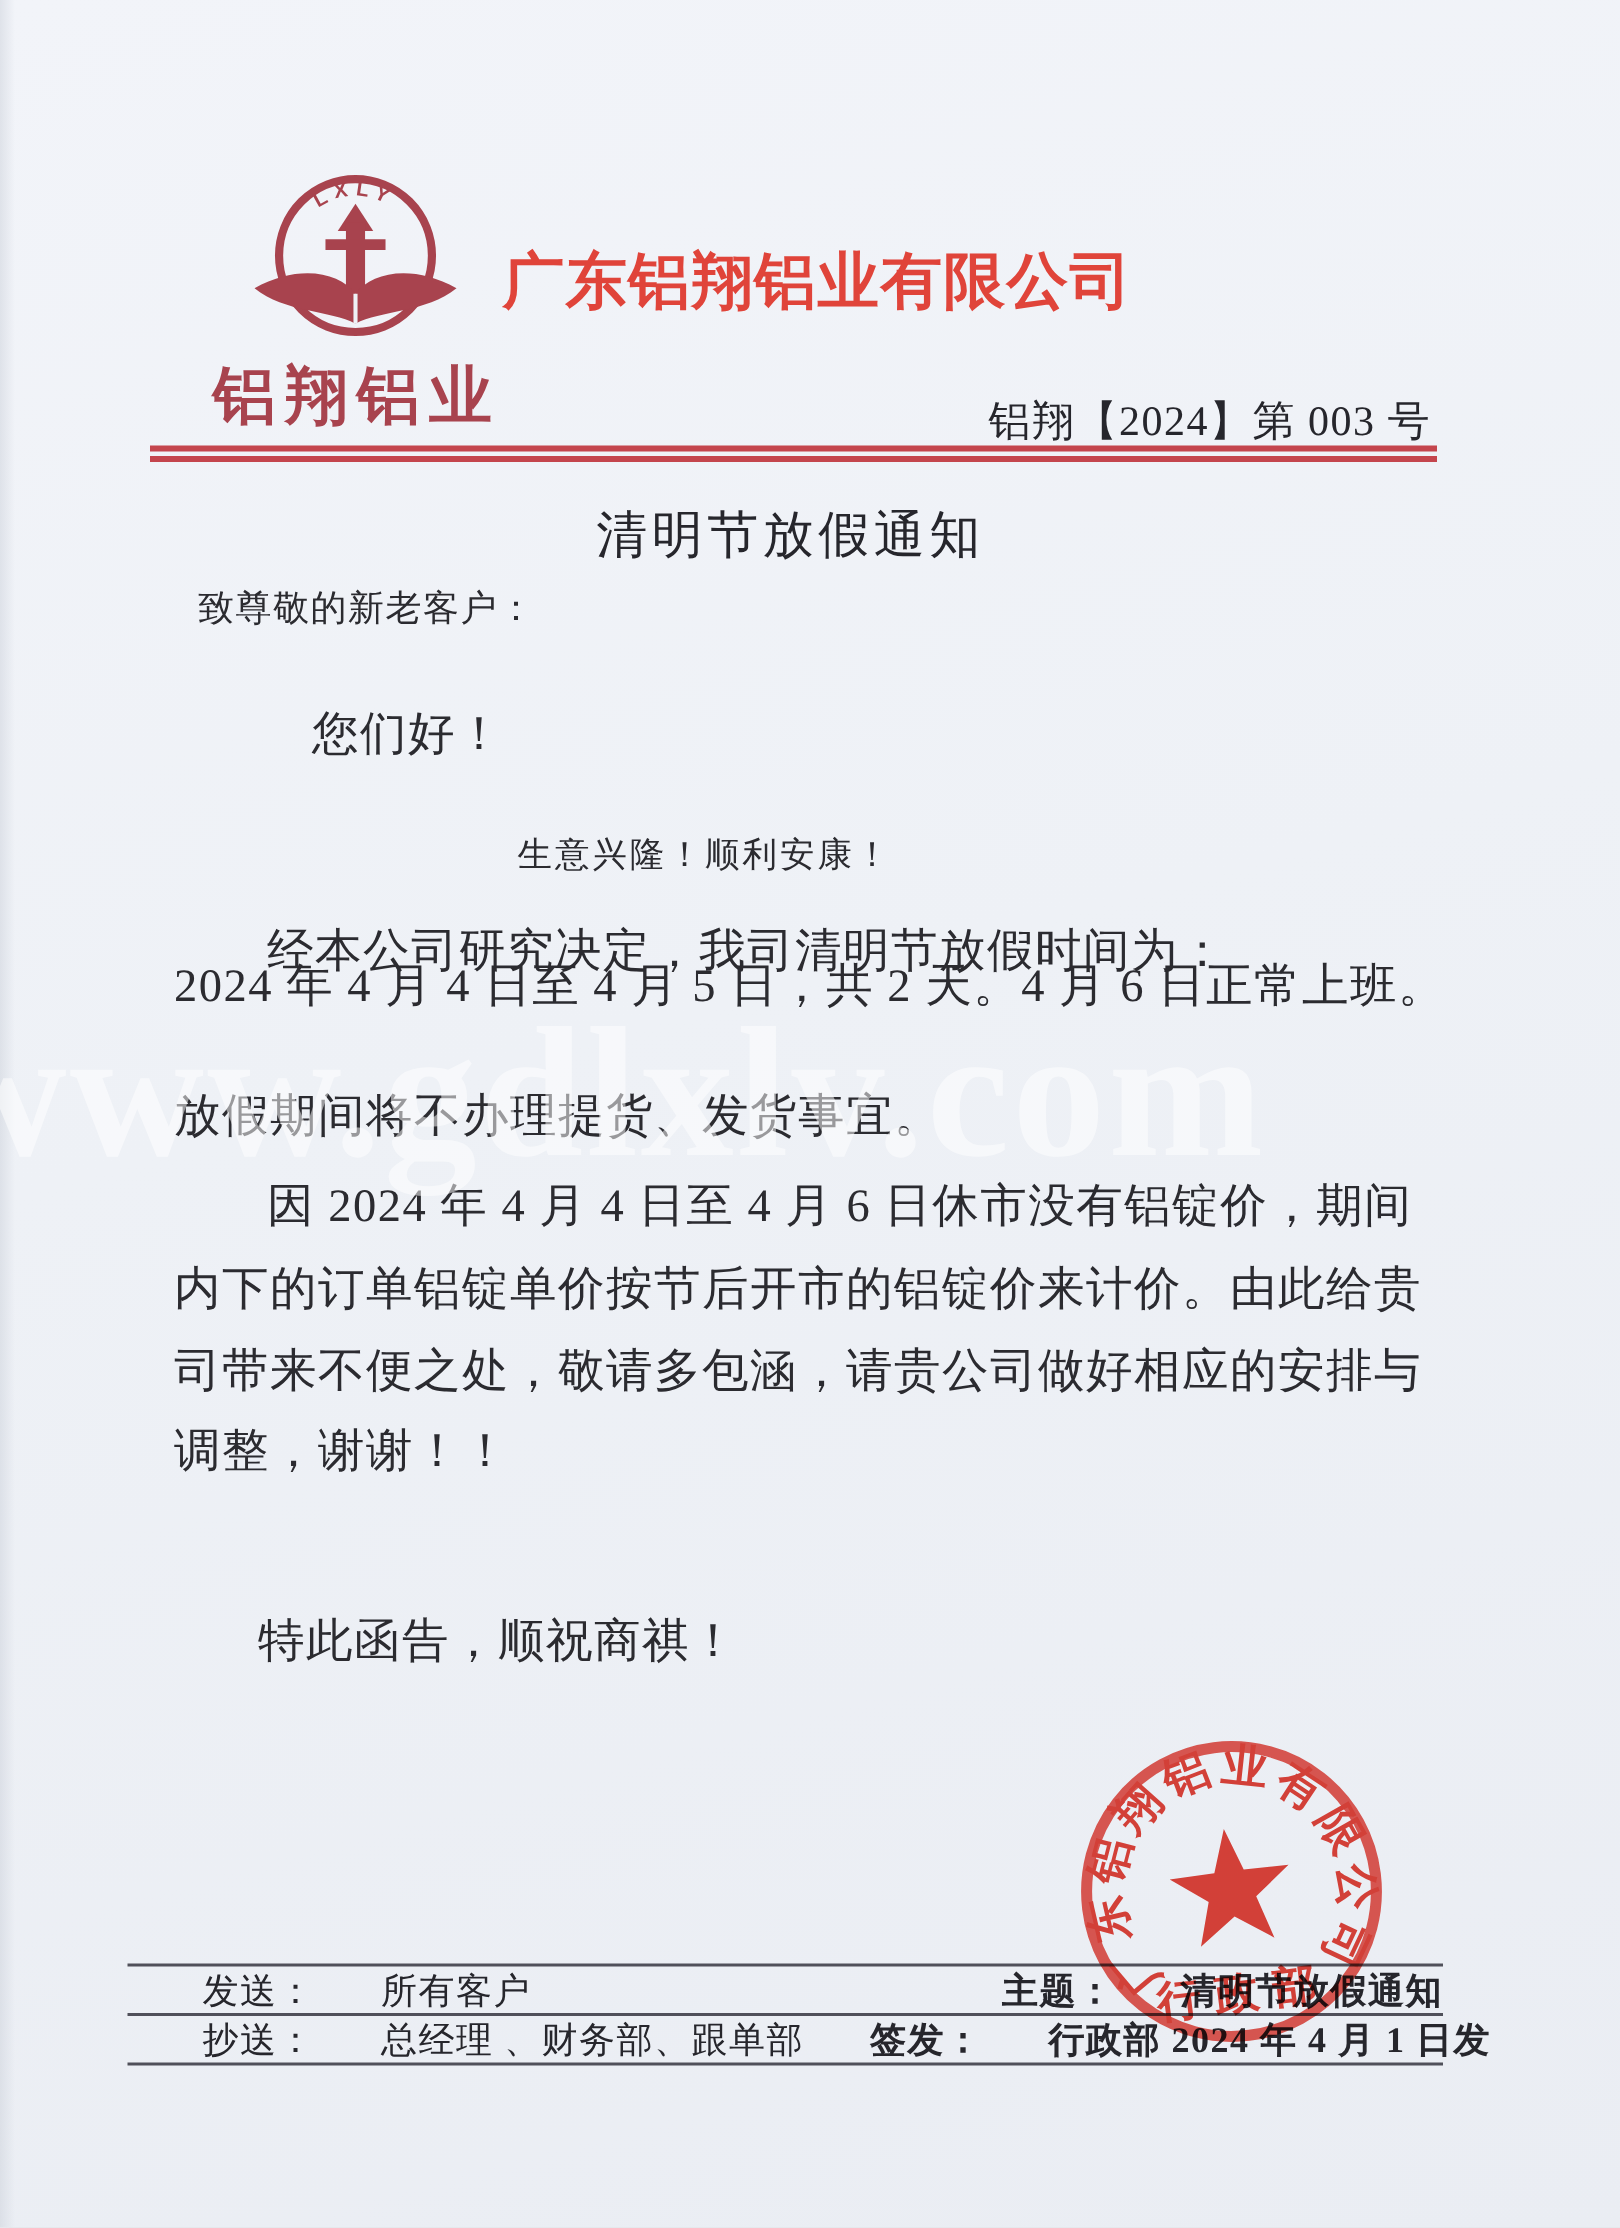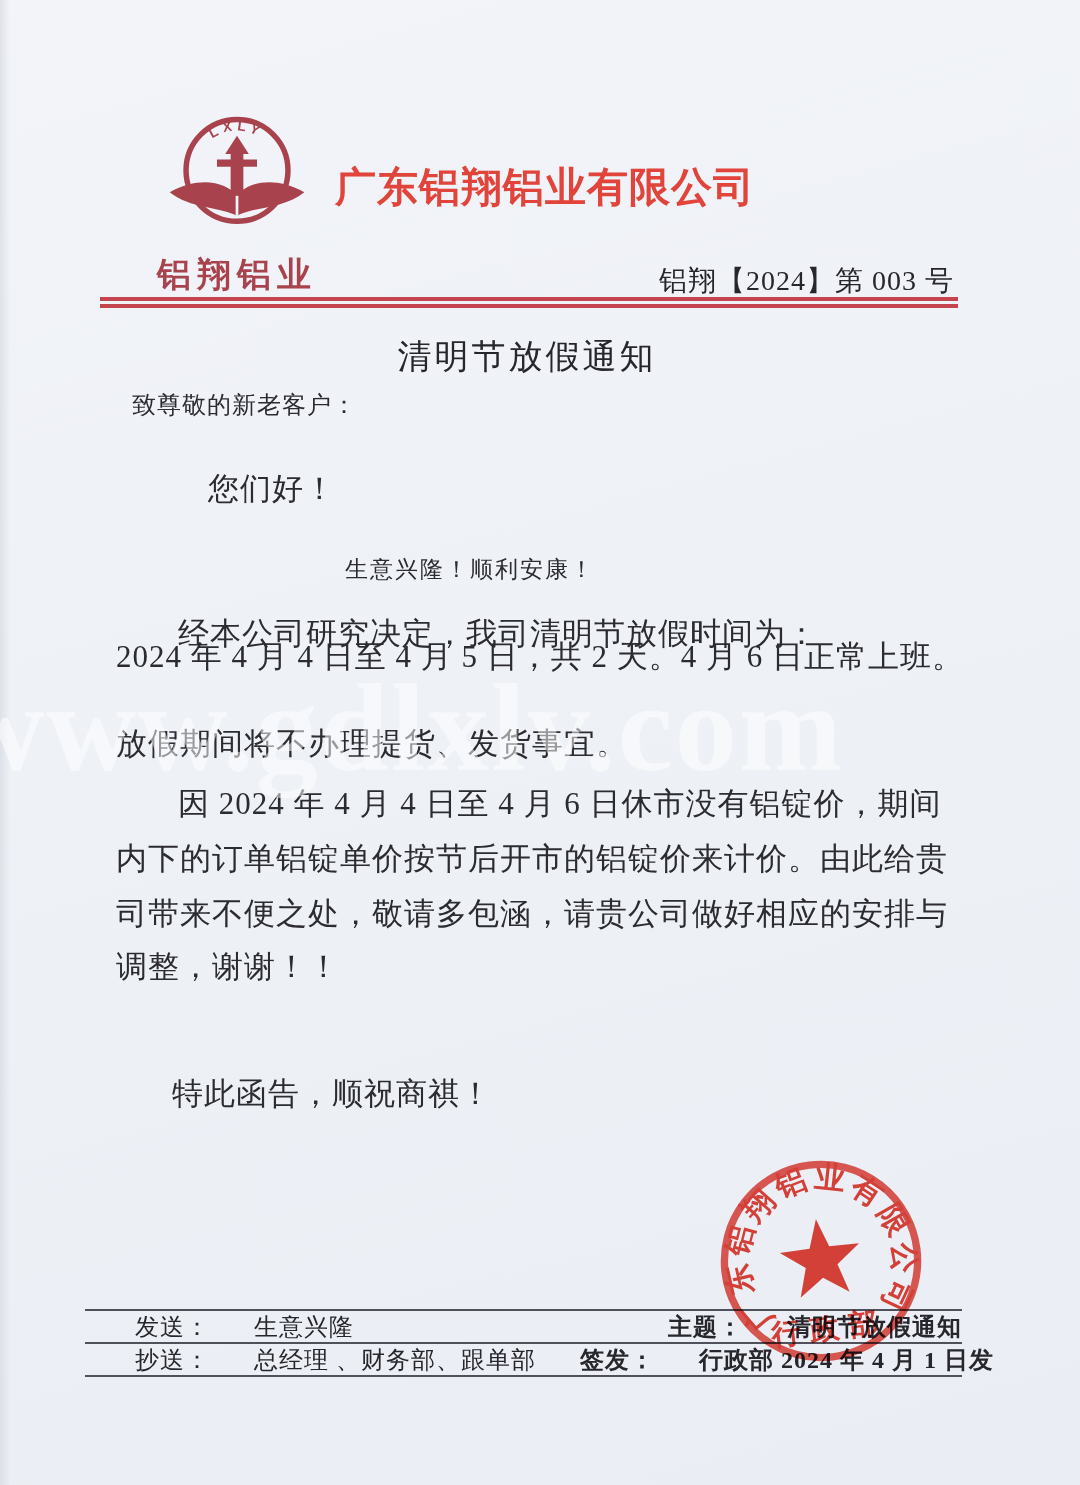"铝翔铝业" .logo-caption { font-size: 34px -> 42px; margin-top: 16px -> 0px }
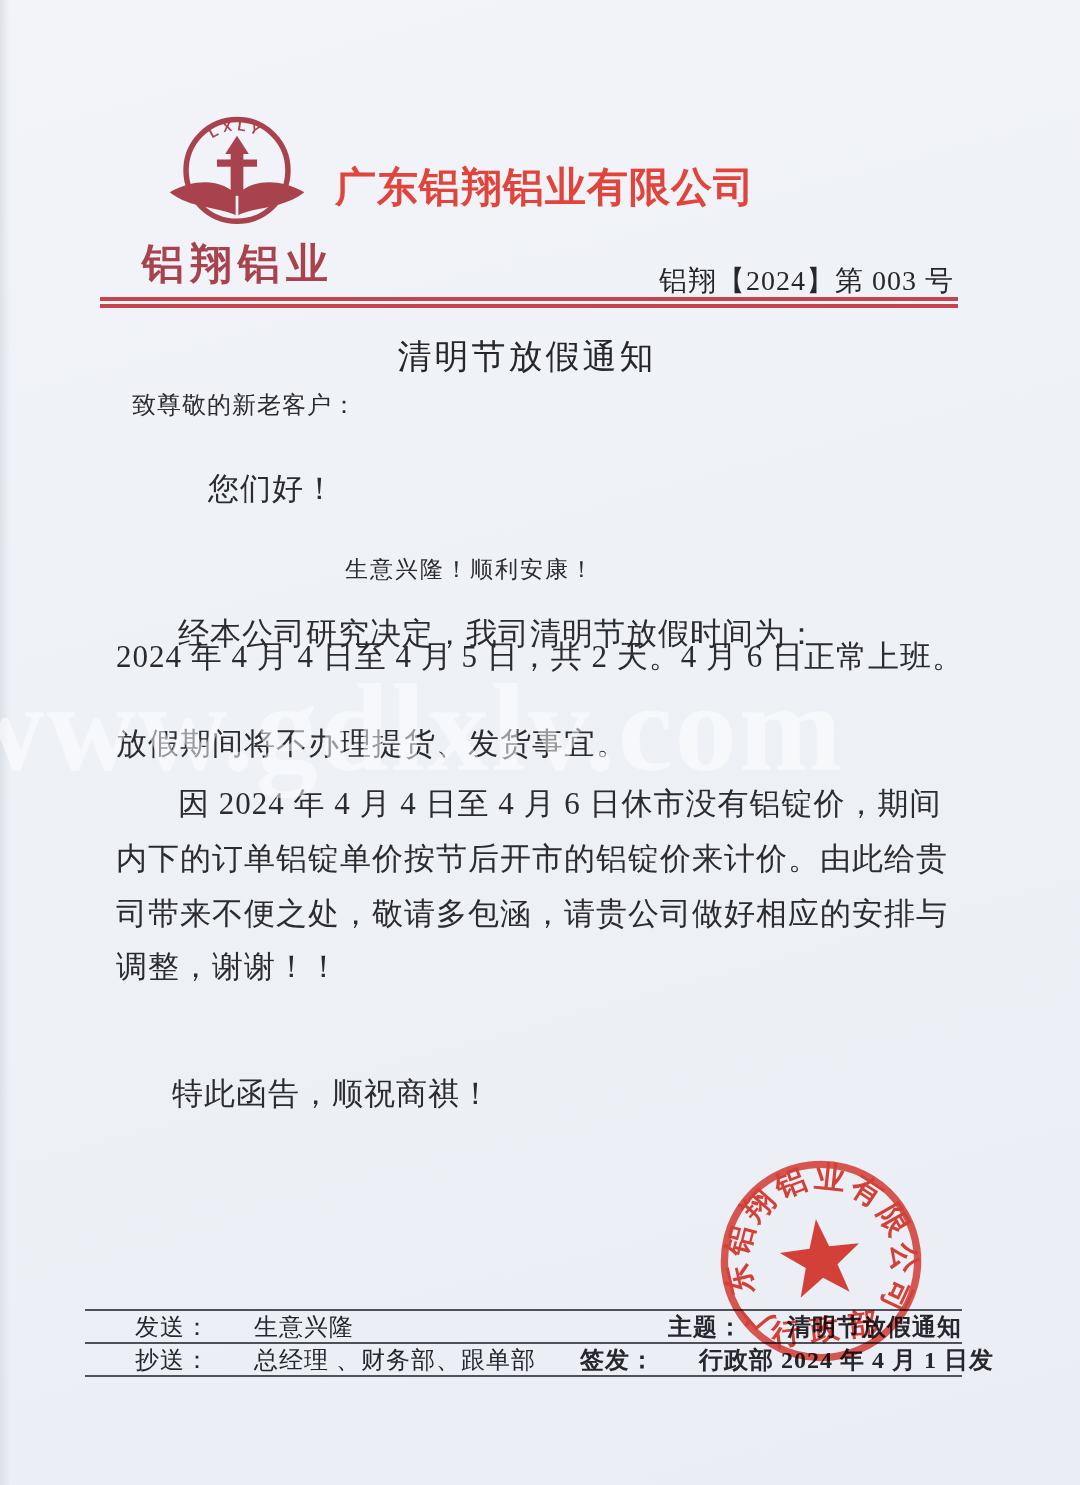"生意兴隆" span { text: 生意兴隆 -> 所有客户 }
